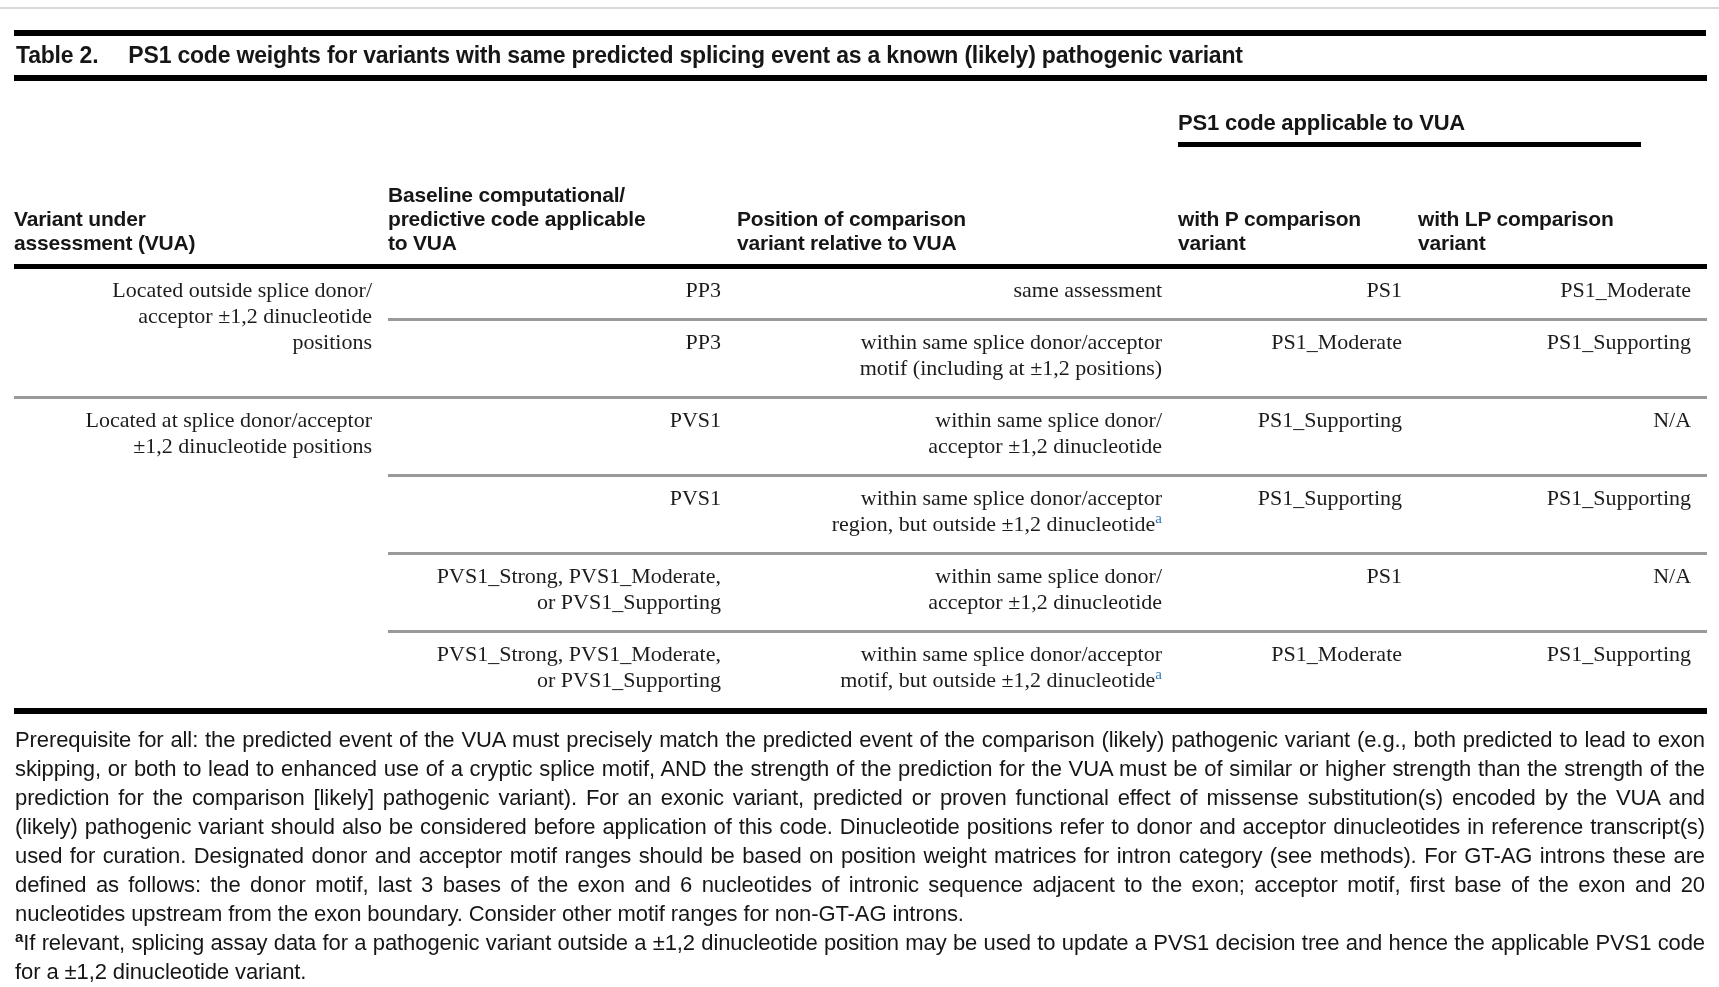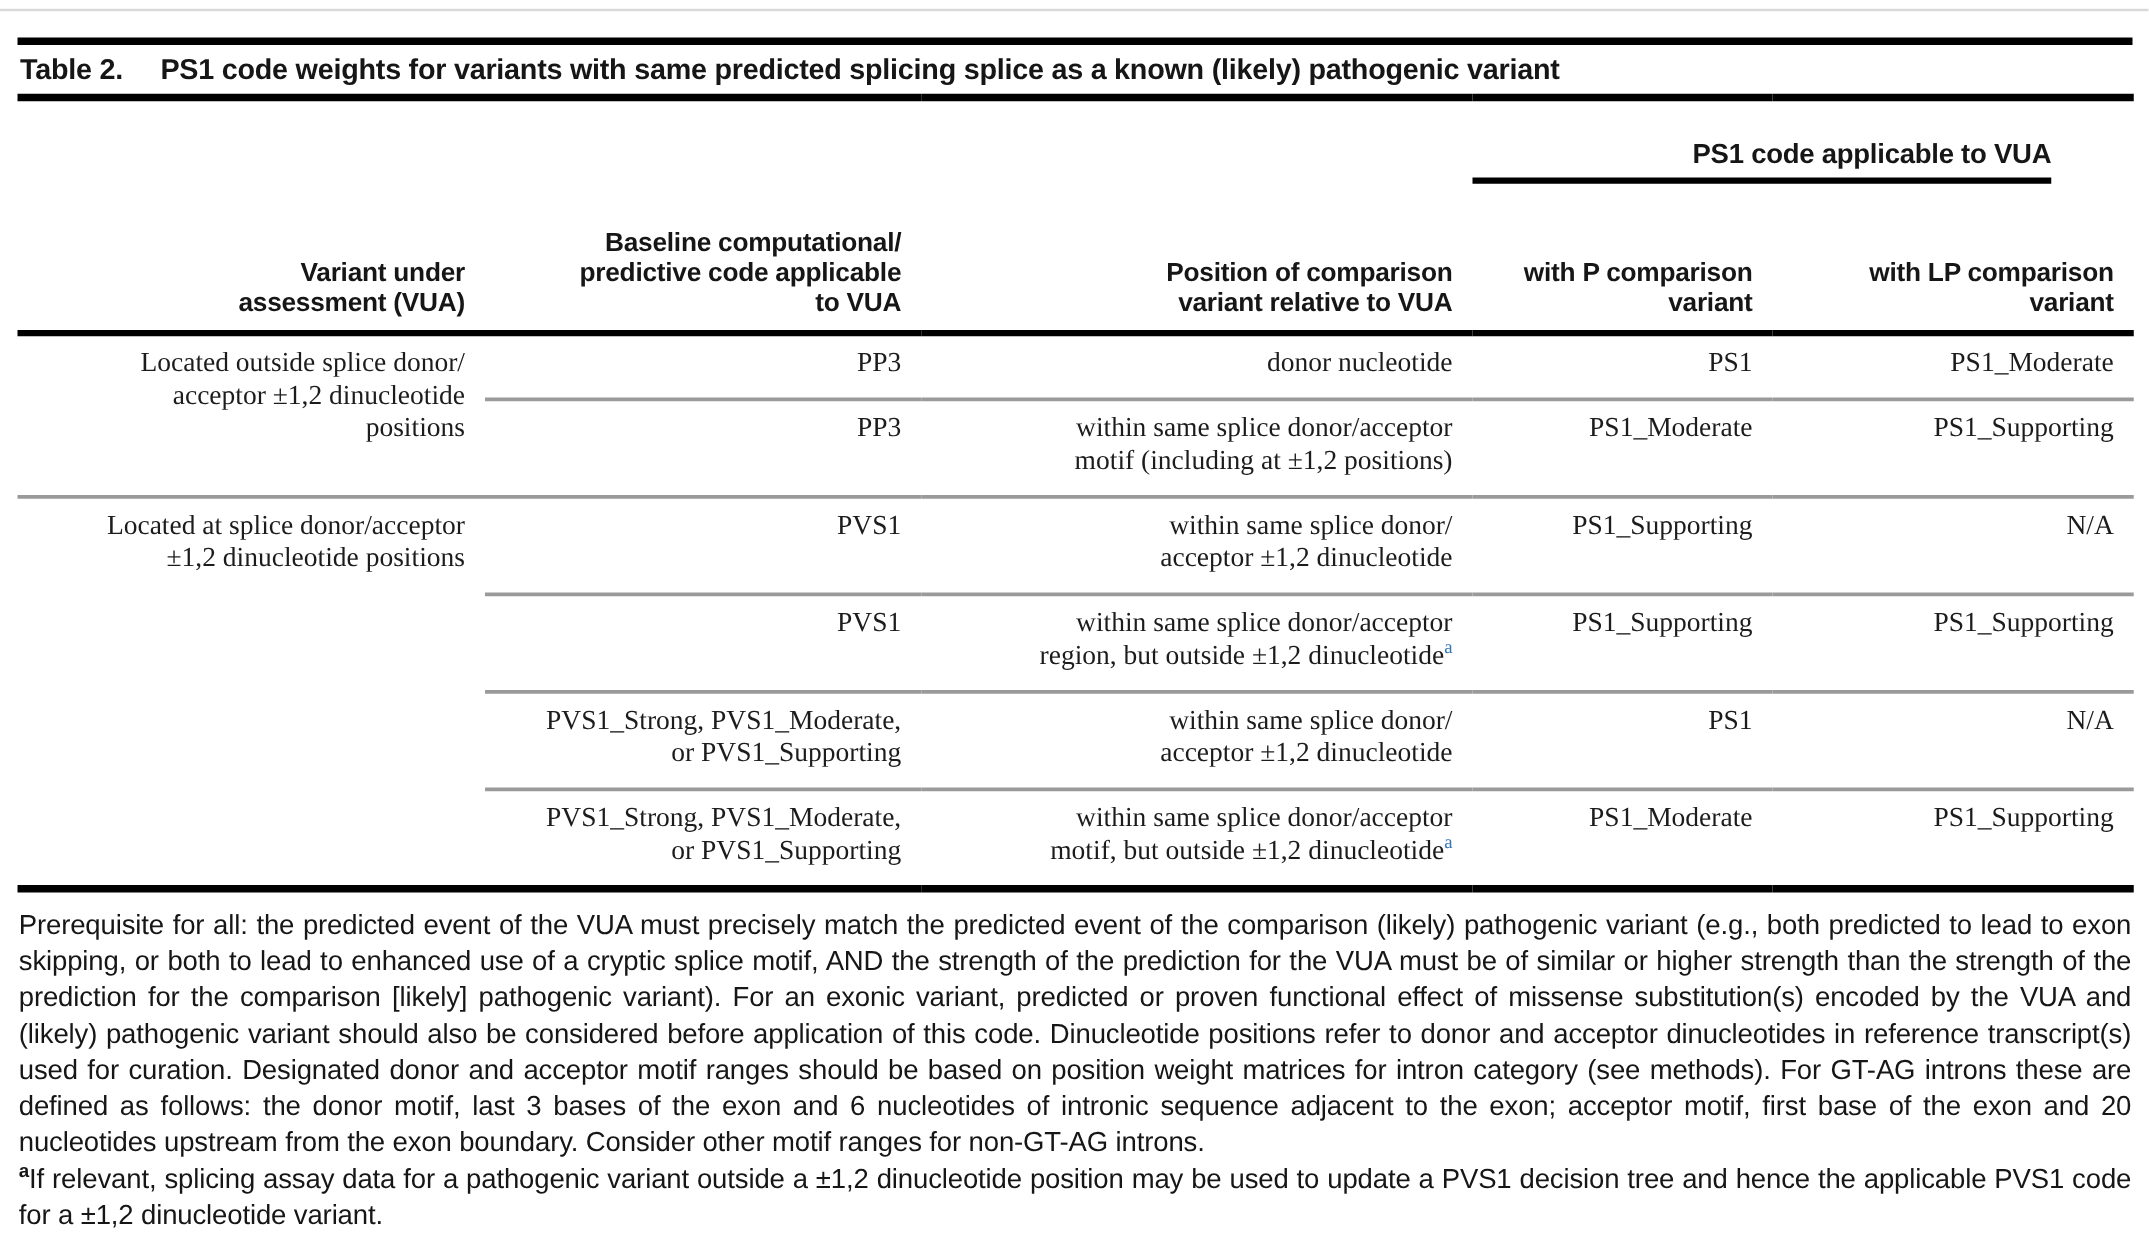"PS1 code weights for variants" span { text: splice -> event }
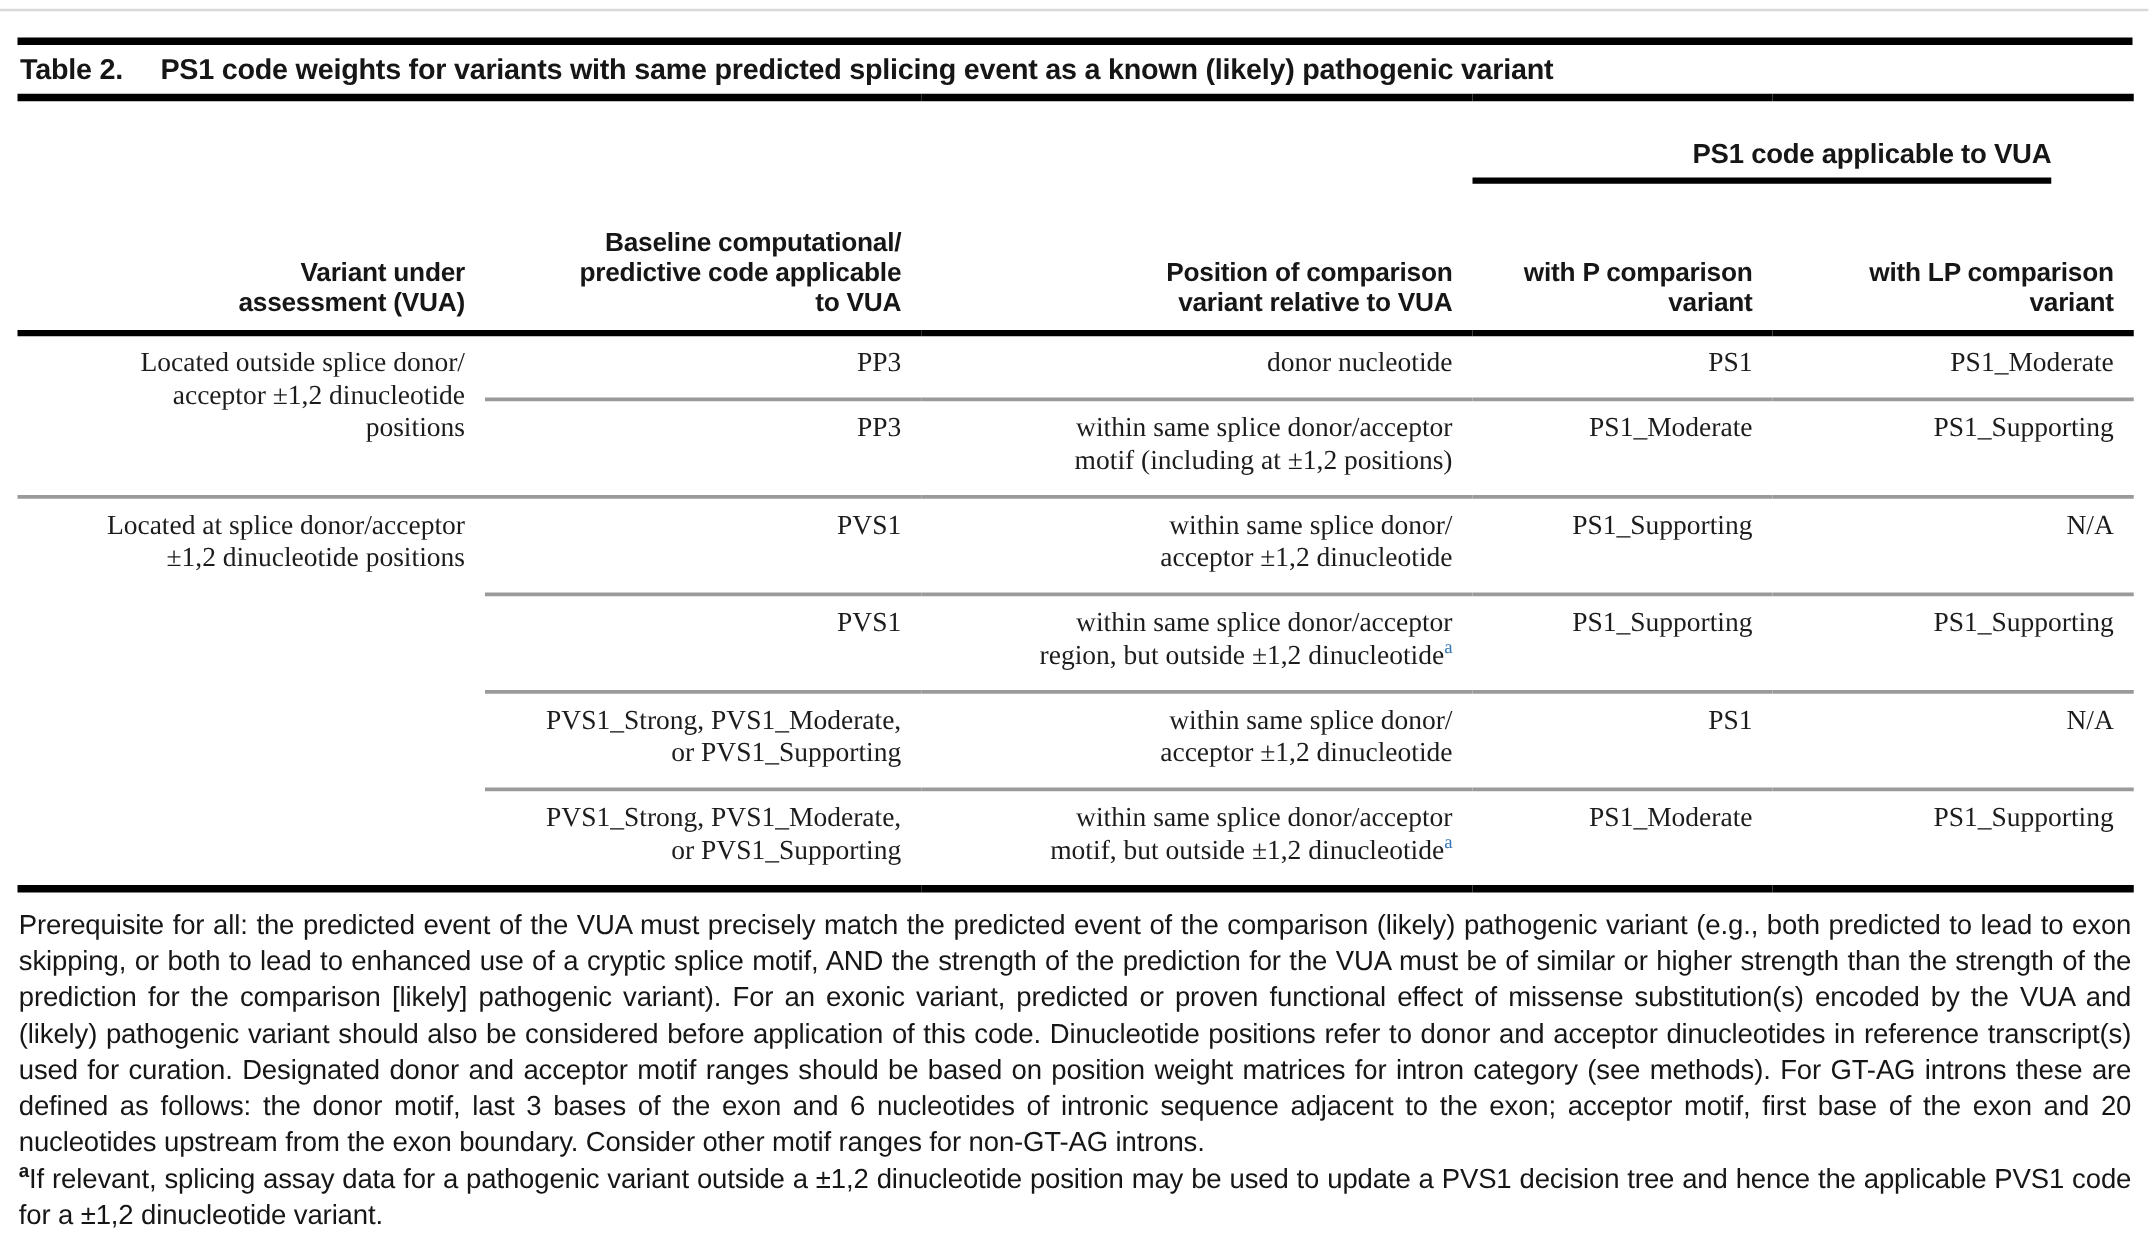"PS1 code applicable to VUA" thead th { text-align: right -> left }
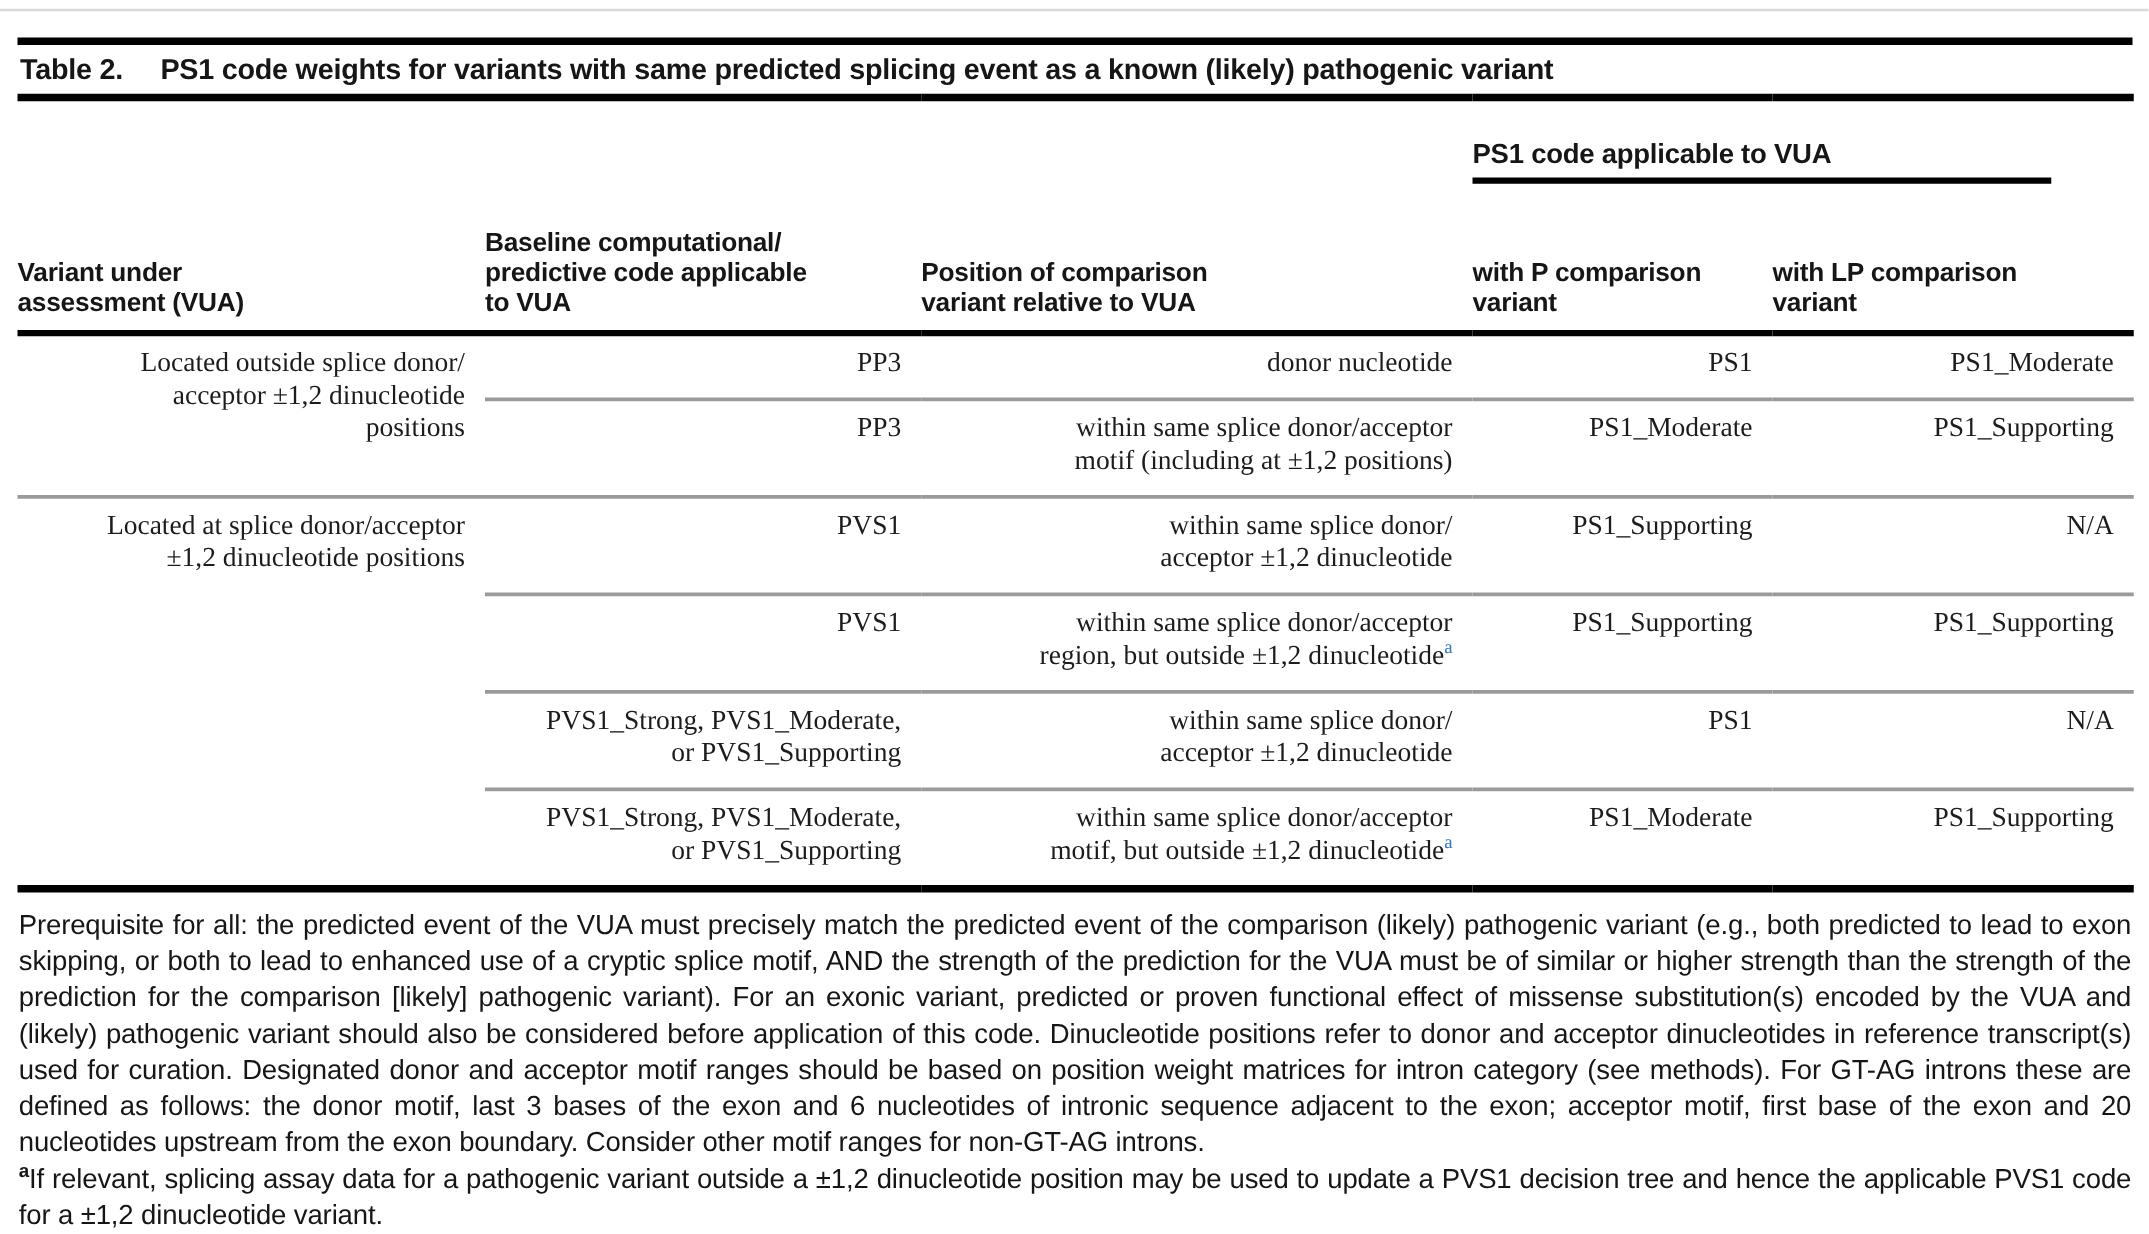"donor nucleotide" span { text: donor nucleotide -> same assessment }
